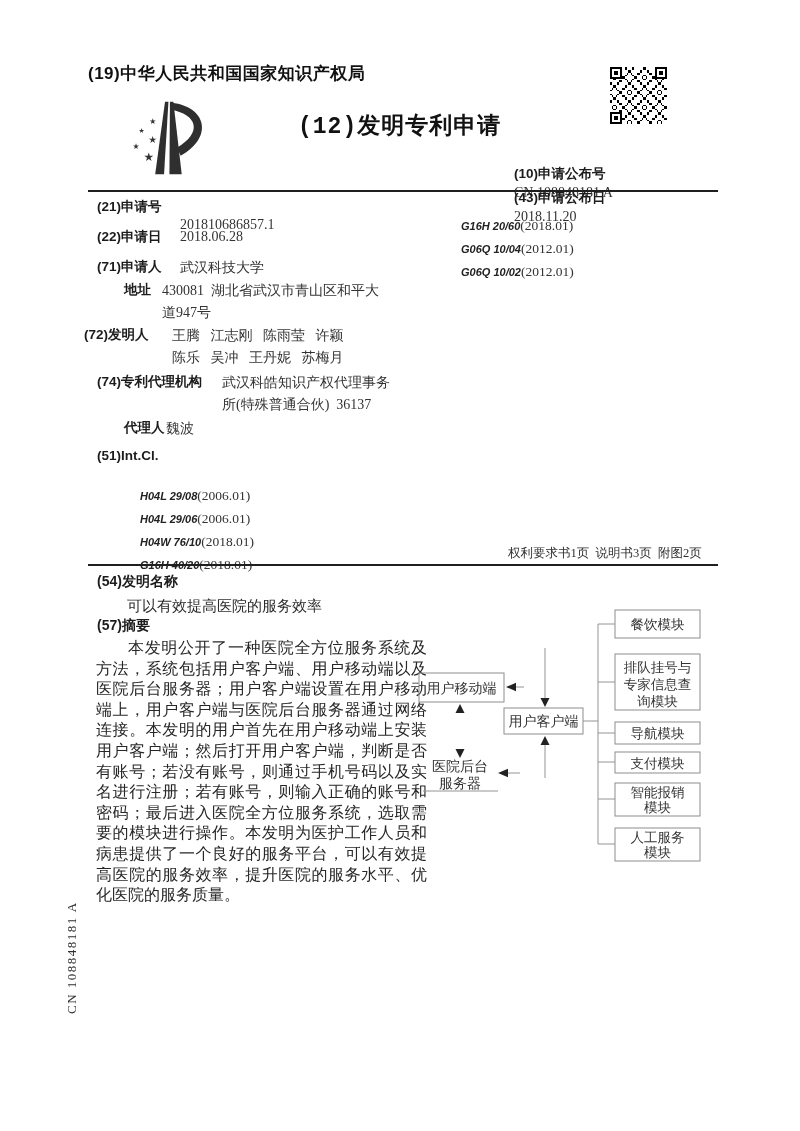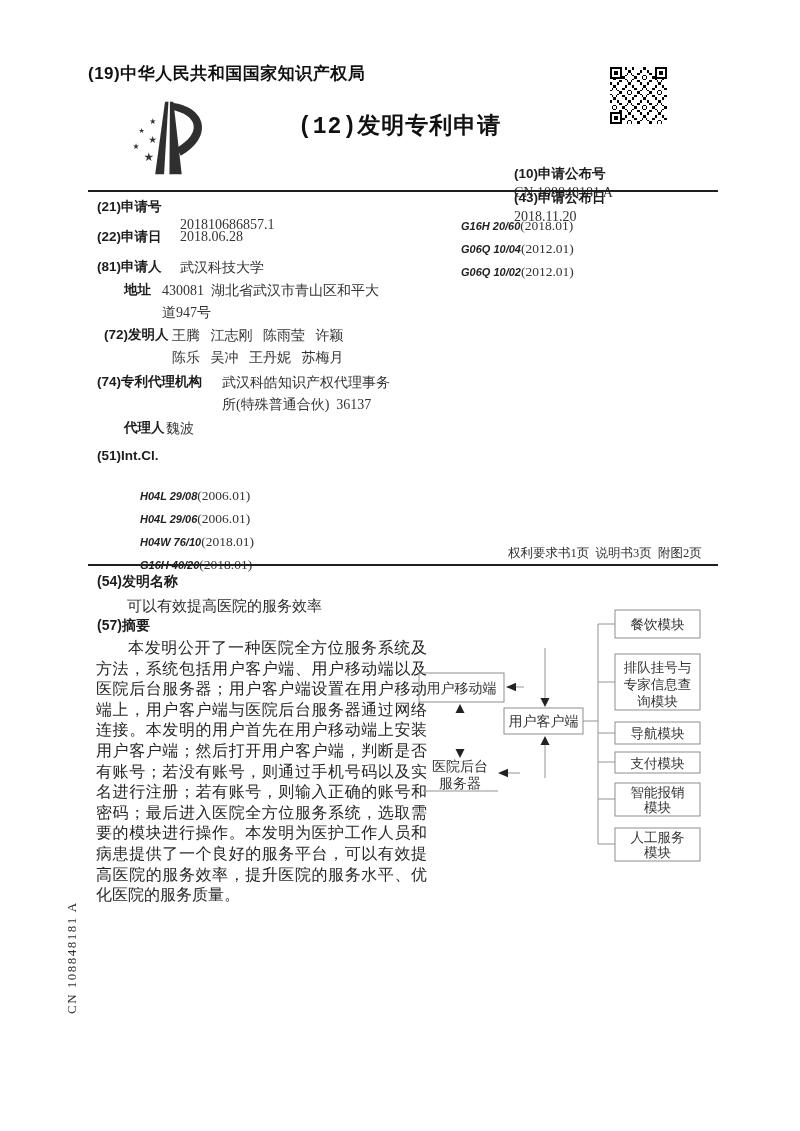"(81)申请人" div.abs { text: 81 -> 71 }
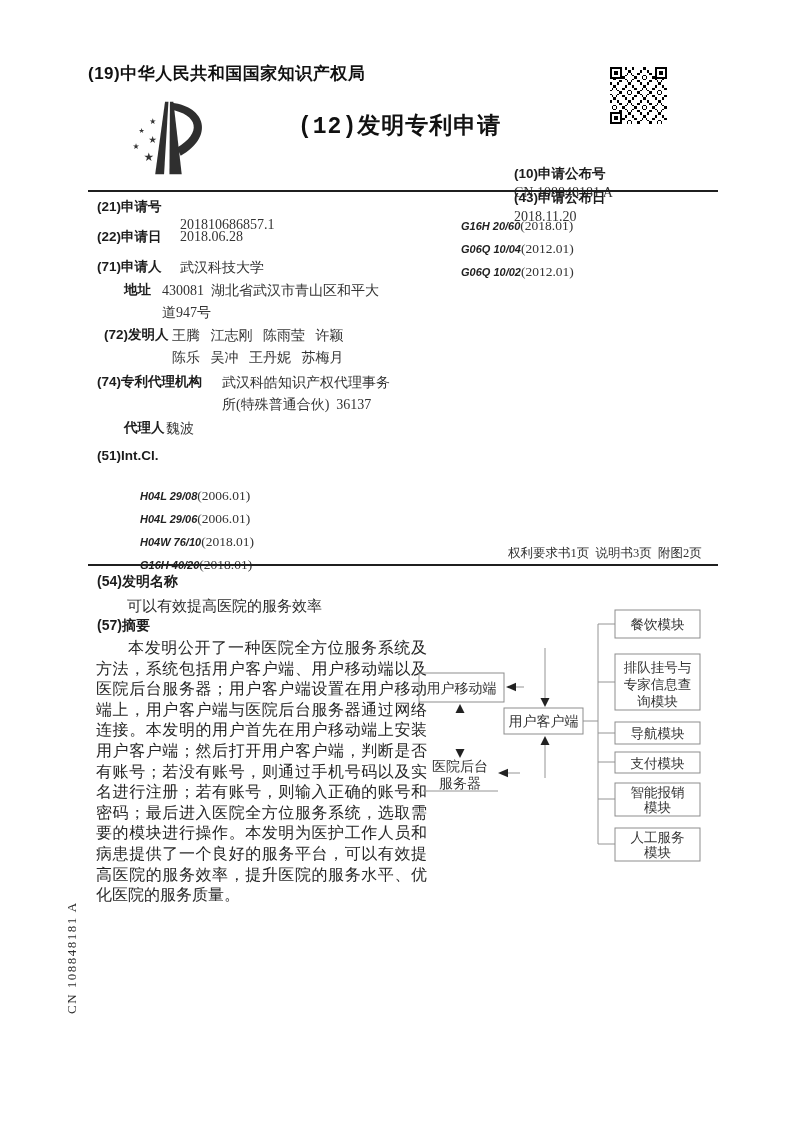"(72)发明人" div.abs { left: 104px -> 84px }
